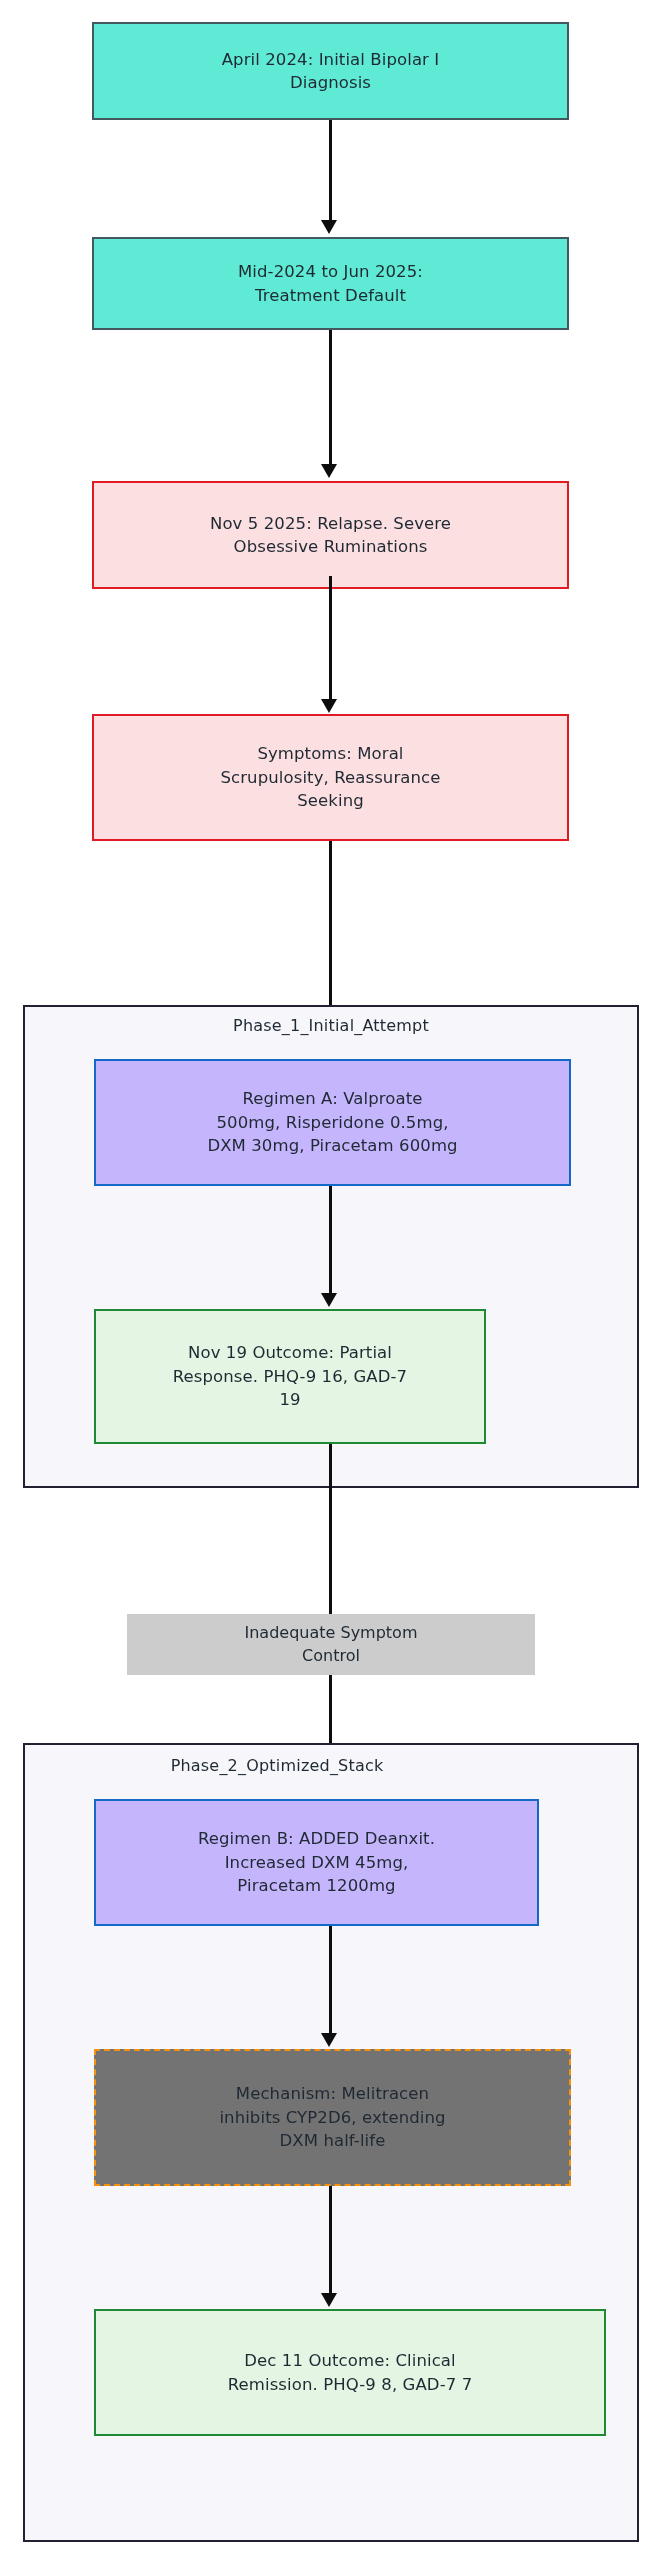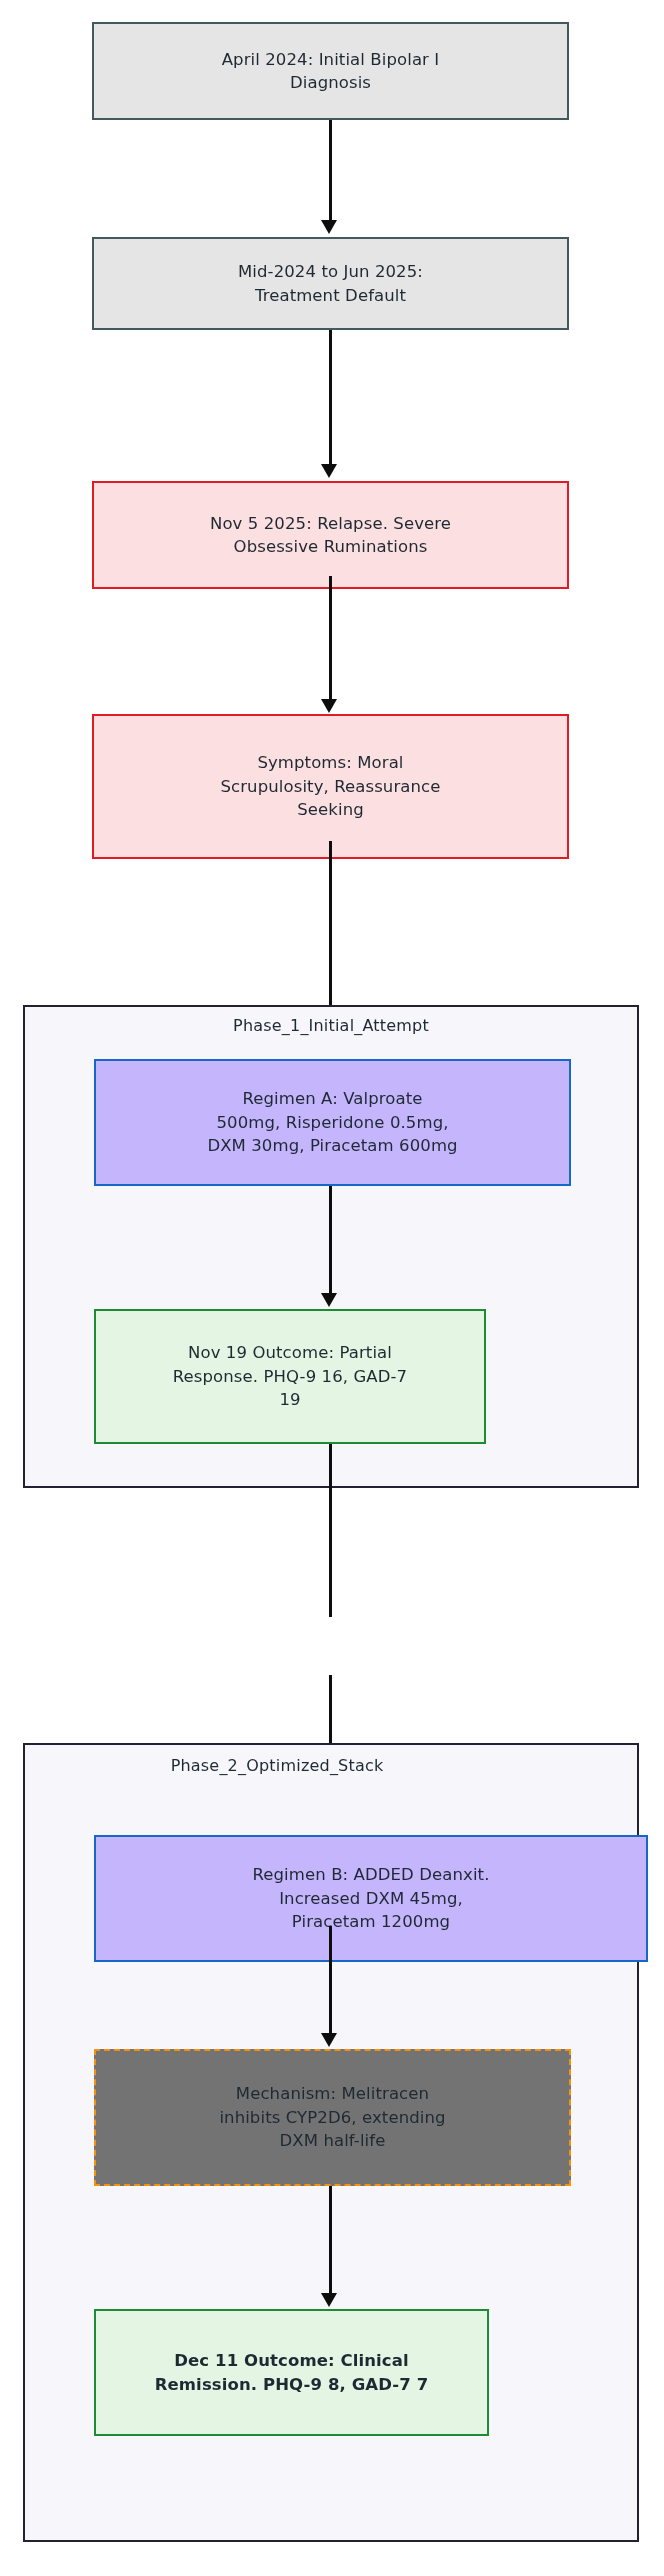"April 2024: Initial Bipolar I" .node-gray { background: #e5e5e5 -> #5eead4 }
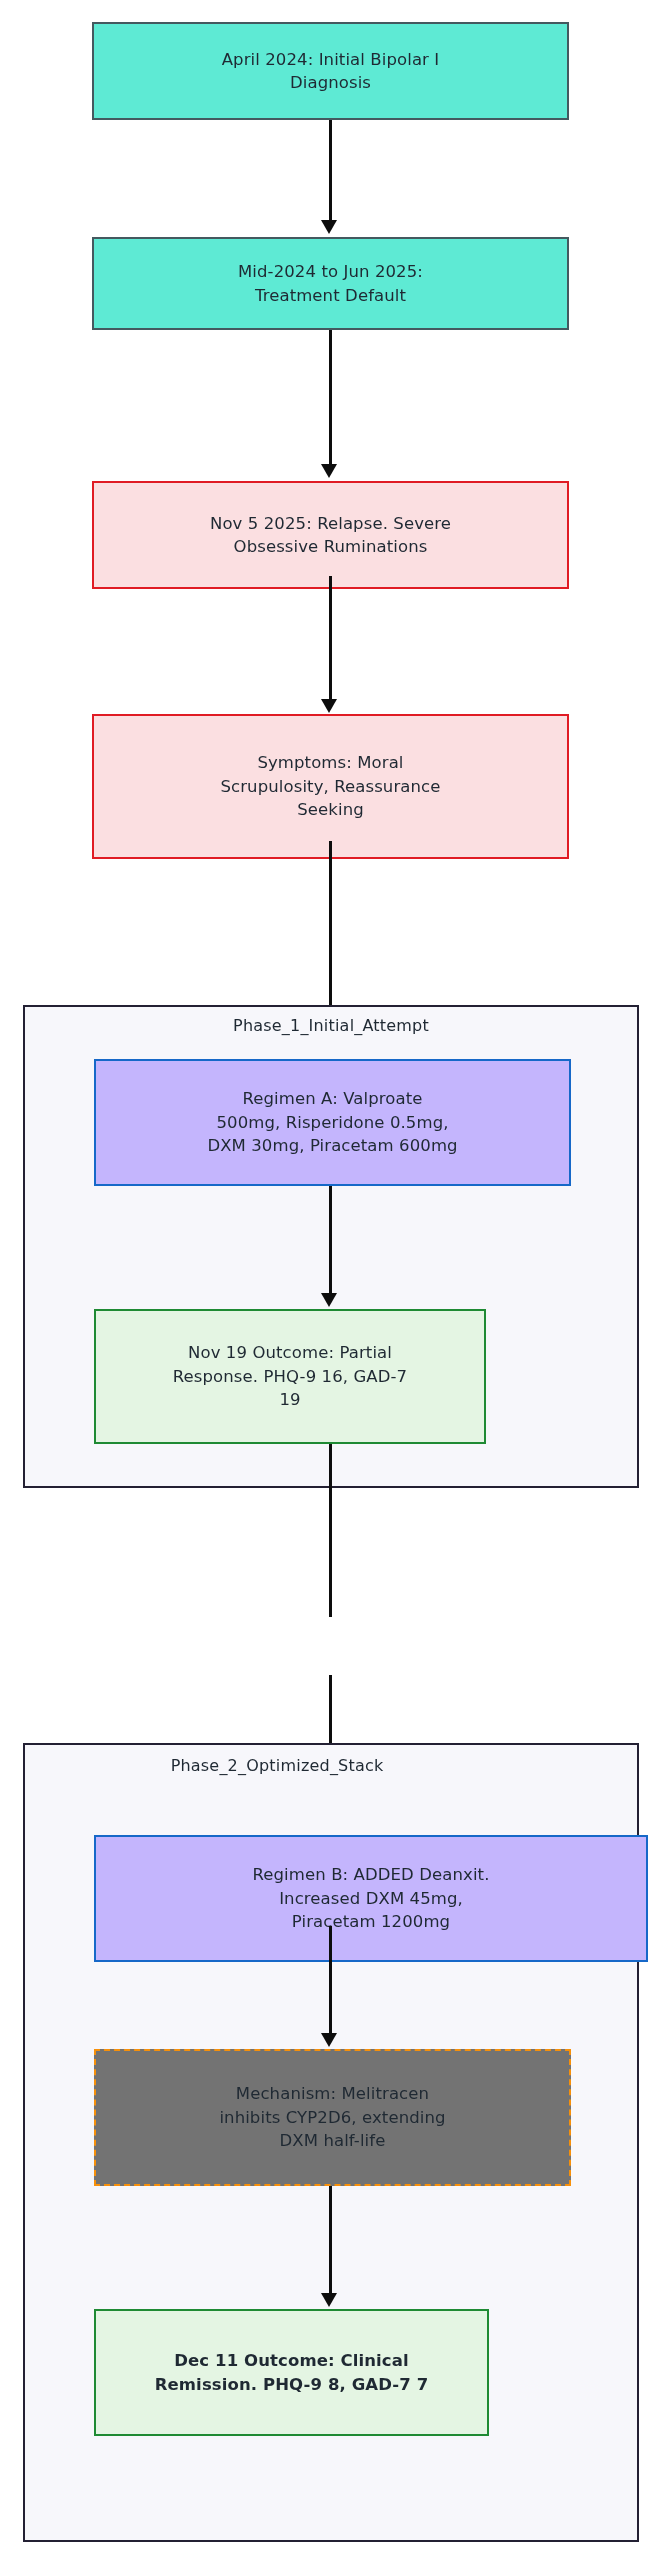"Symptoms: Moral" div.node { height: 145px -> 127px }
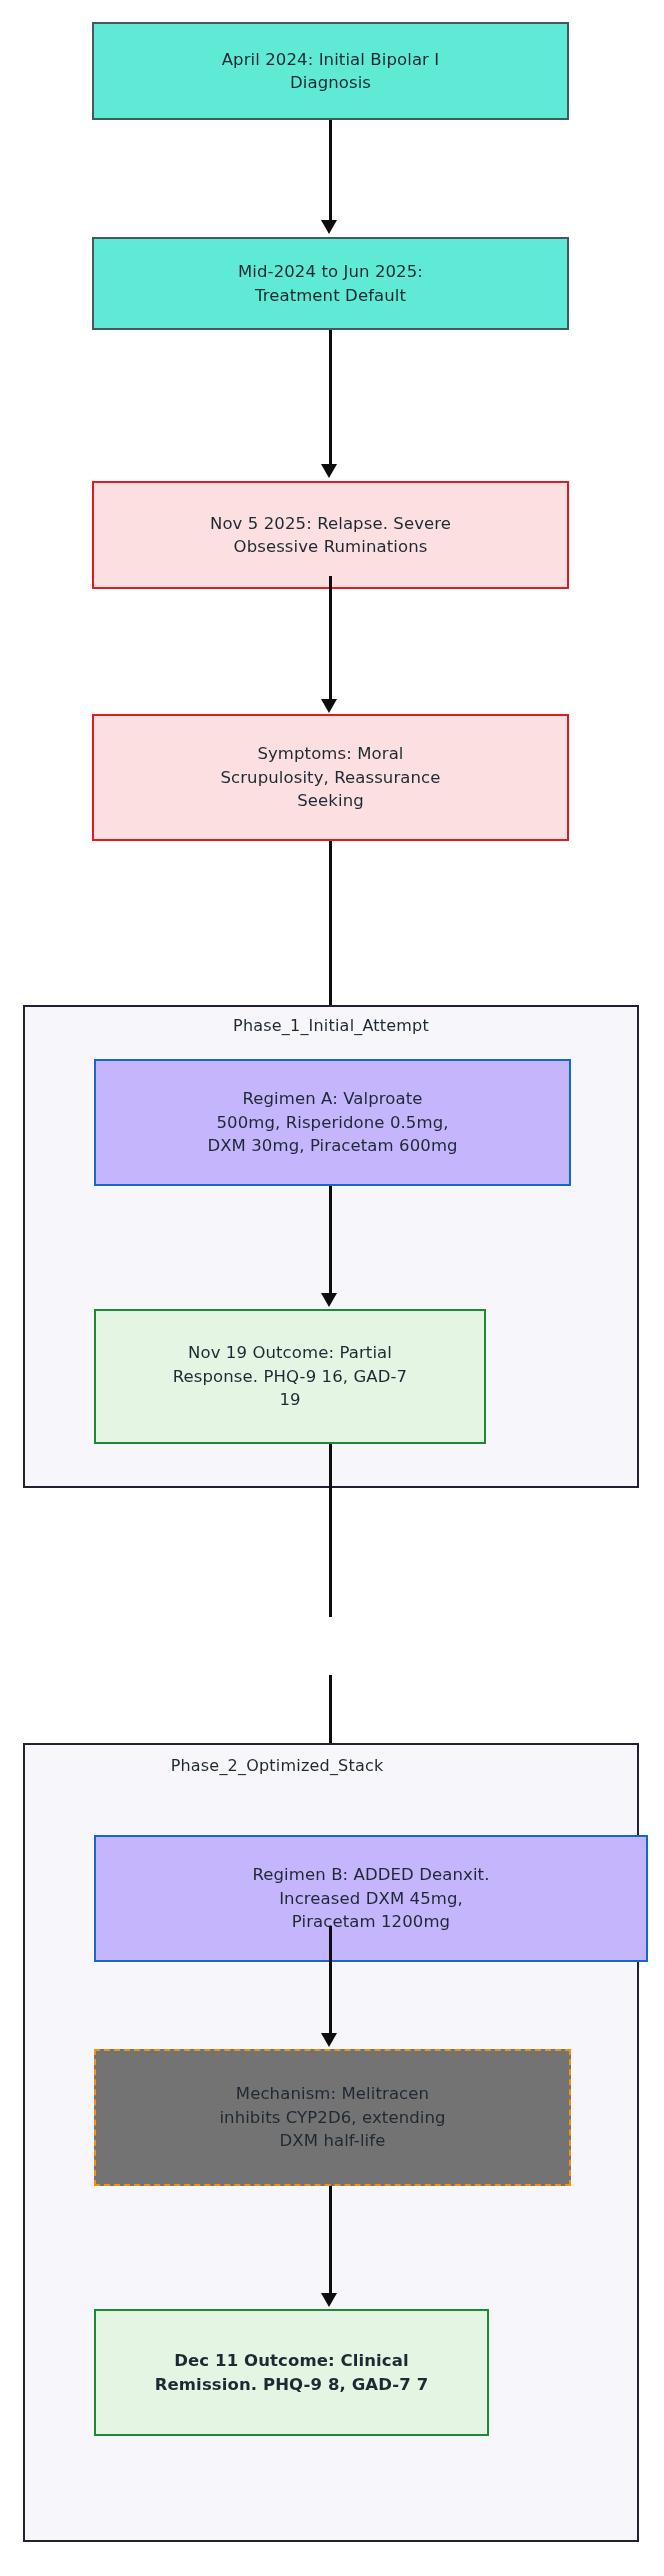"Inadequate Symptom" div.edge-label { html: none -> <div>Inadequate Symptom Control</div> }
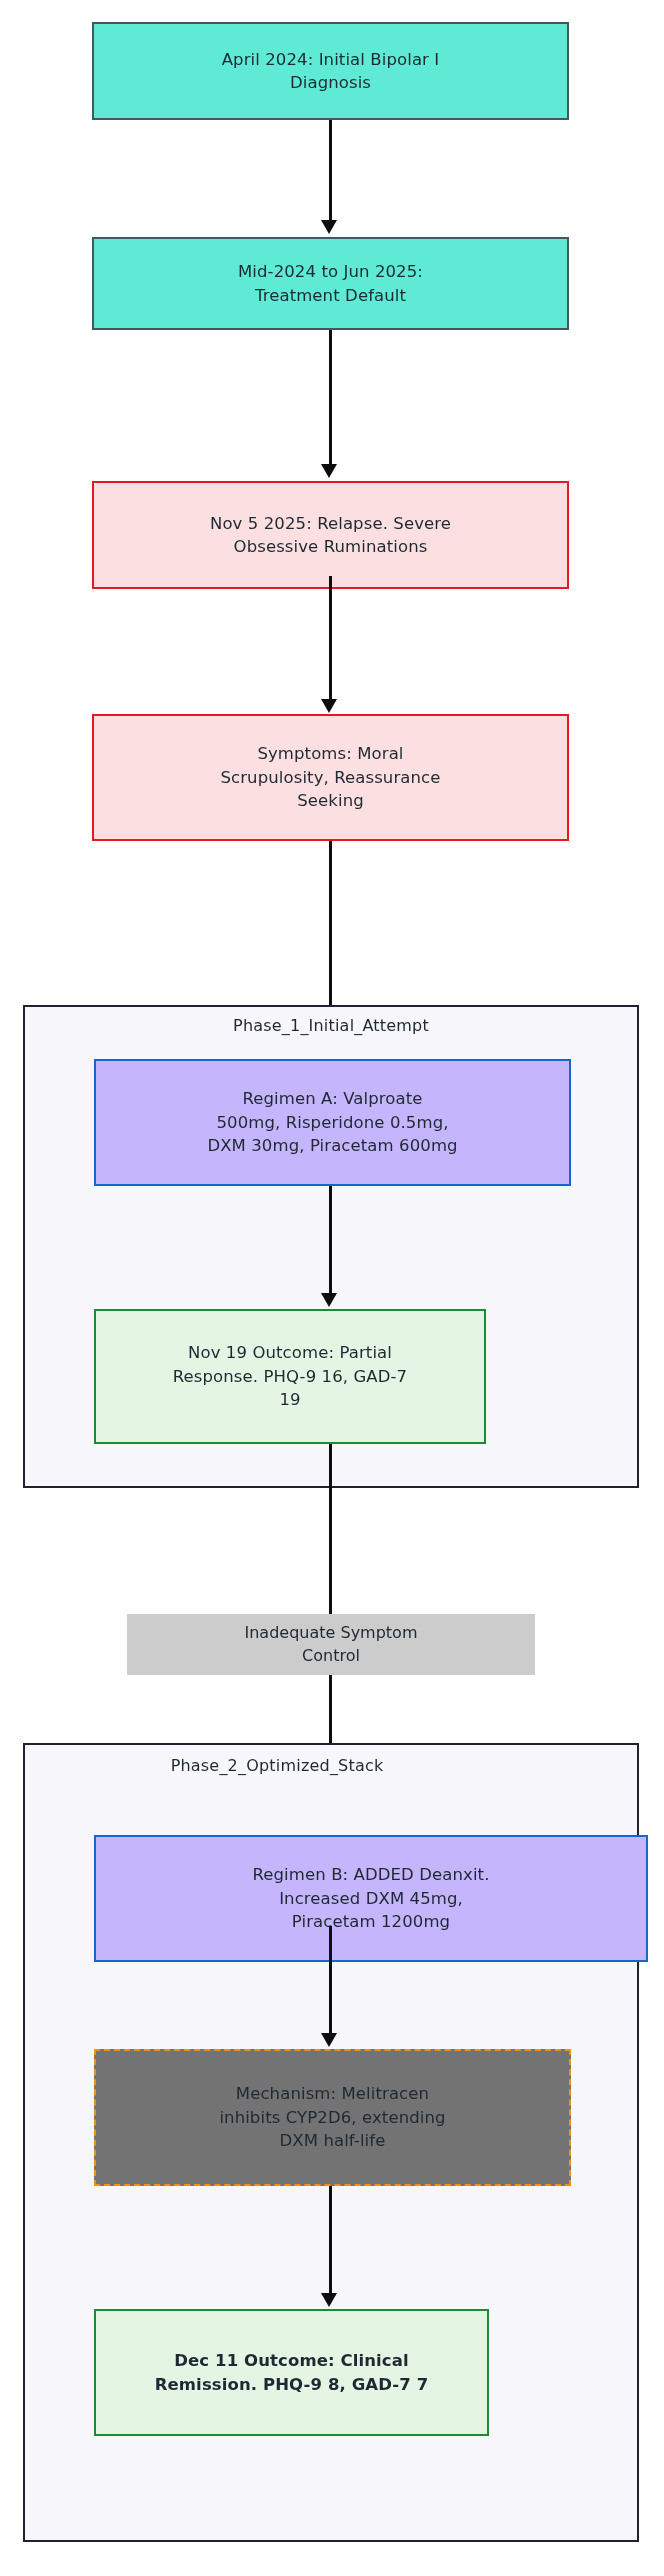"Regimen B: ADDED Deanxit." div.node { margin-top: 36px -> none; width: 554px -> 445px }
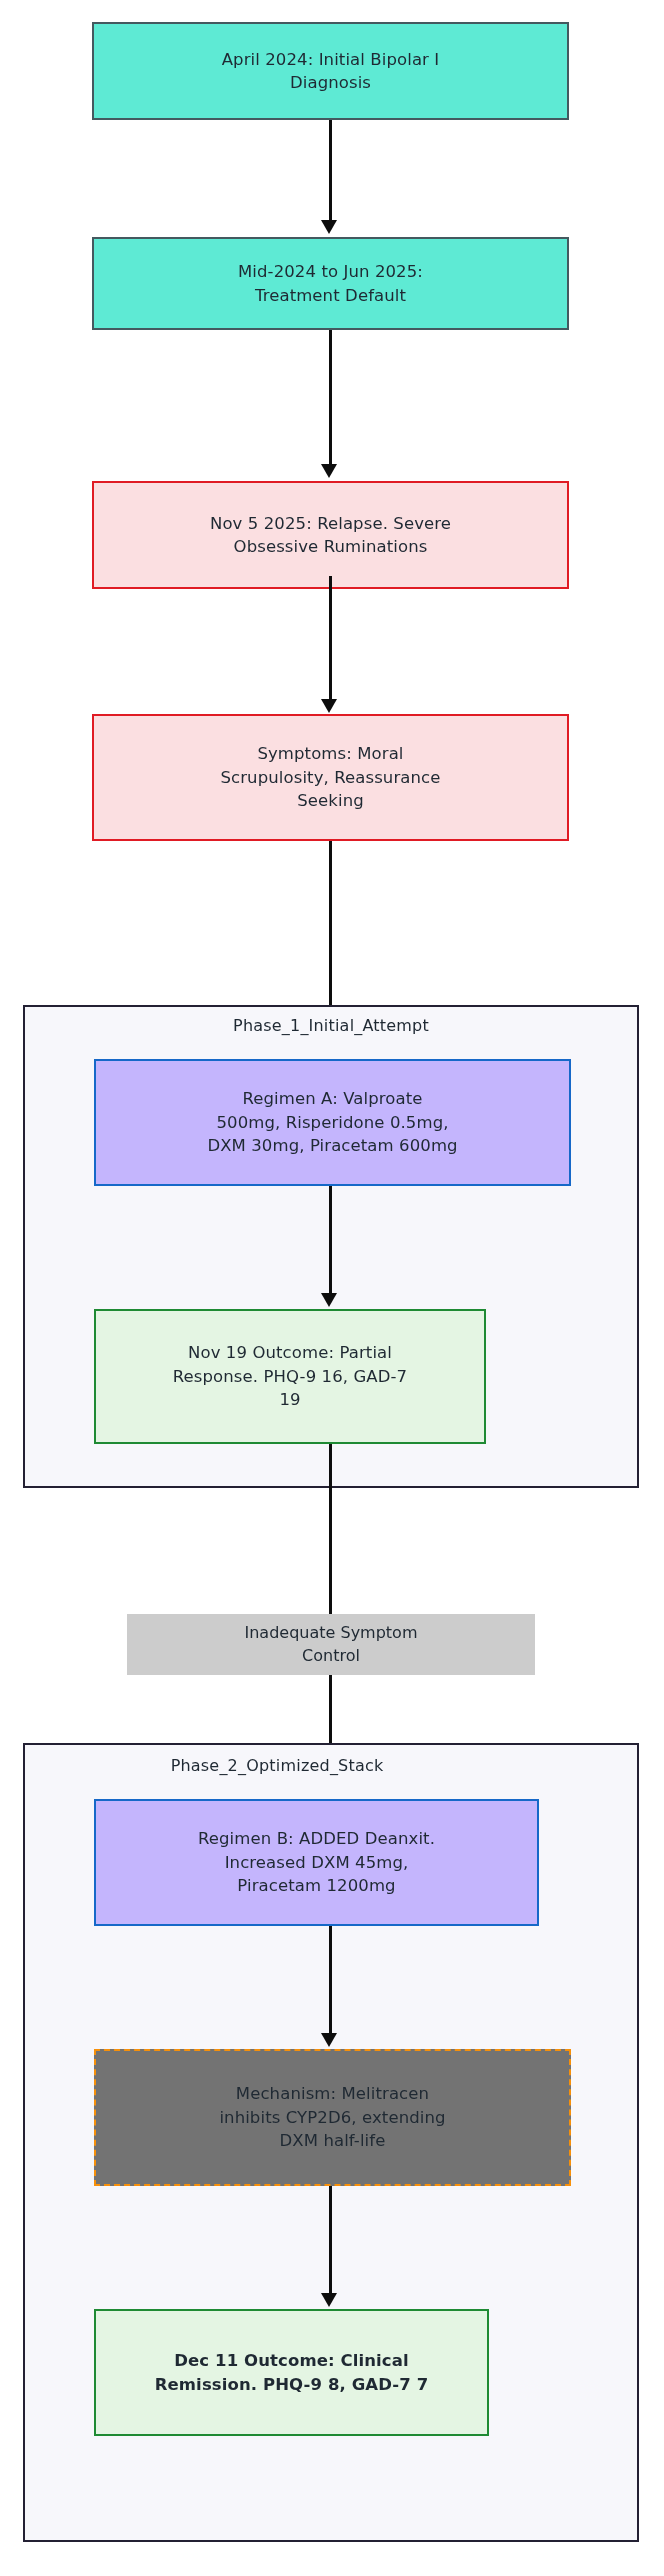"Dec 11 Outcome: Clinical" div.node { font-weight: bold -> none; width: 395px -> 512px }
